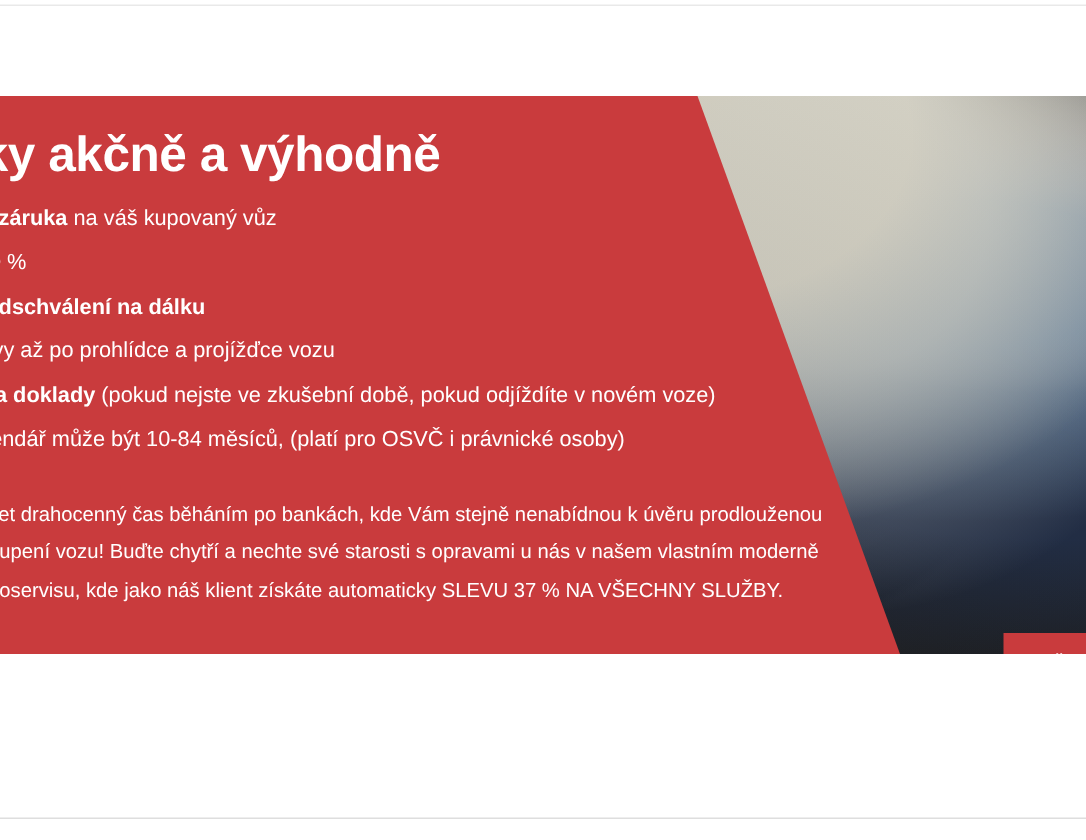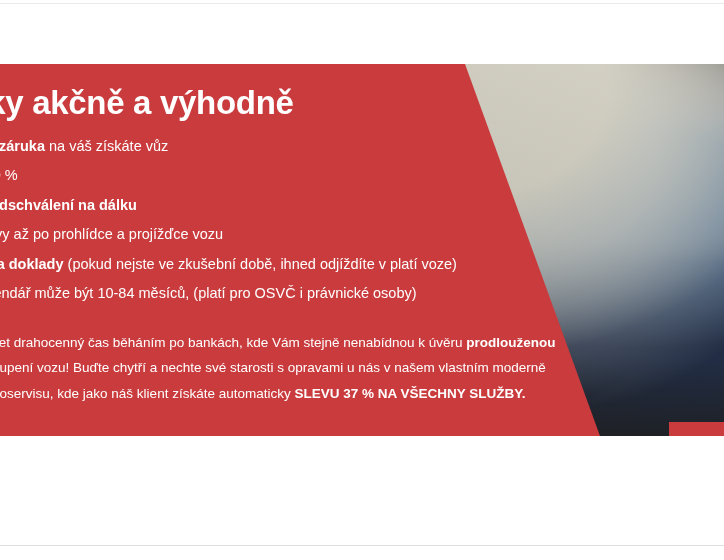"na váš získáte vůz" span { text: získáte -> kupovaný }
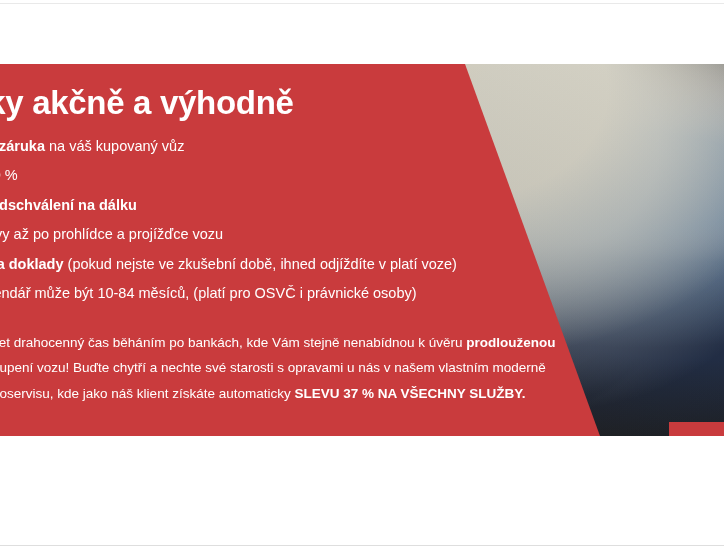"(pokud nejste ve zkušební době," span { text: ihned odjíždíte v platí -> pokud odjíždíte v novém }
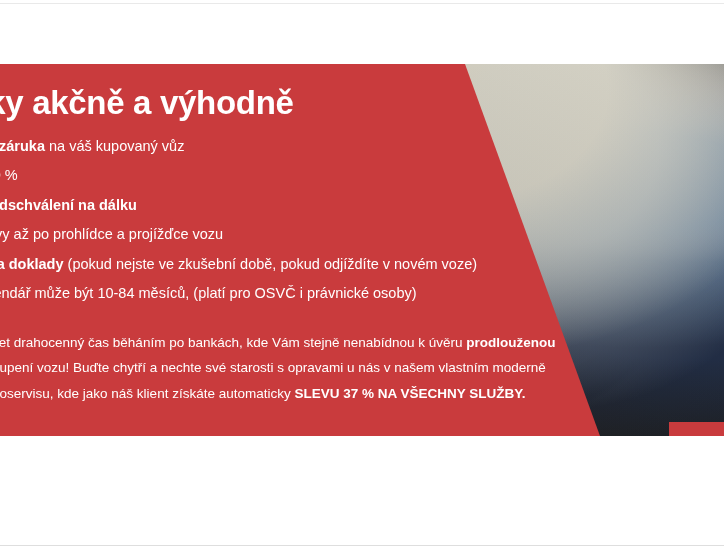"prodlouženou" .para p b { font-weight: bold -> normal }
